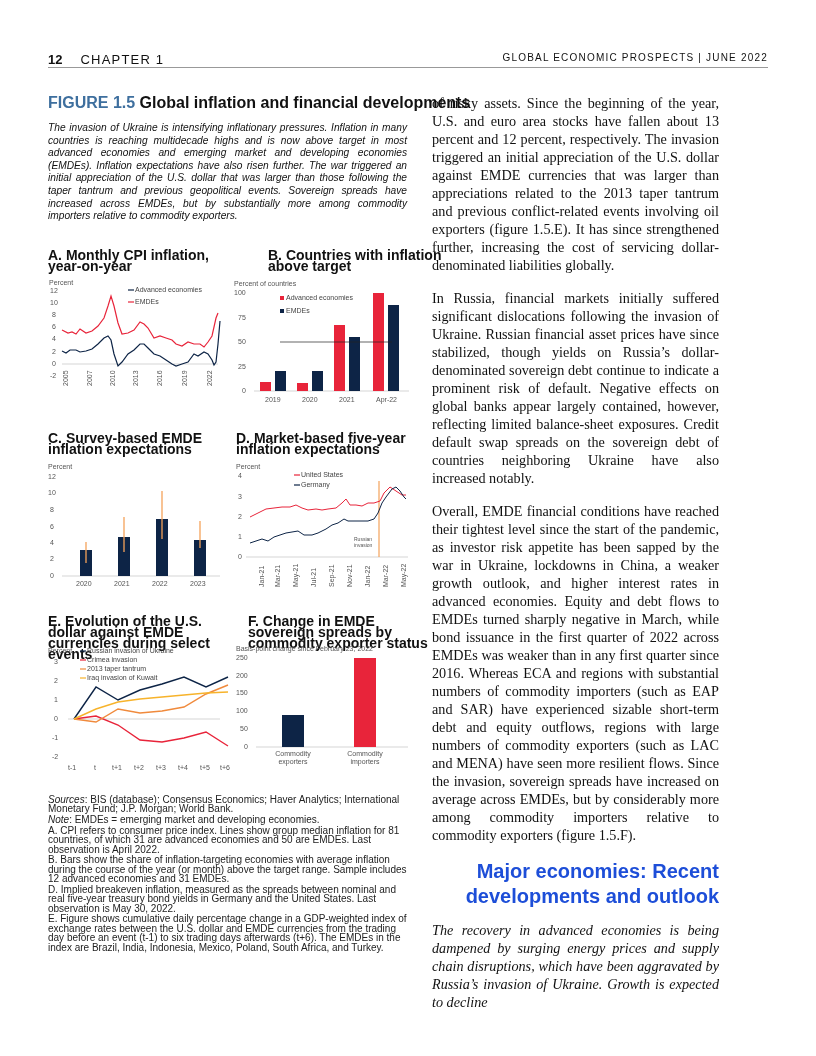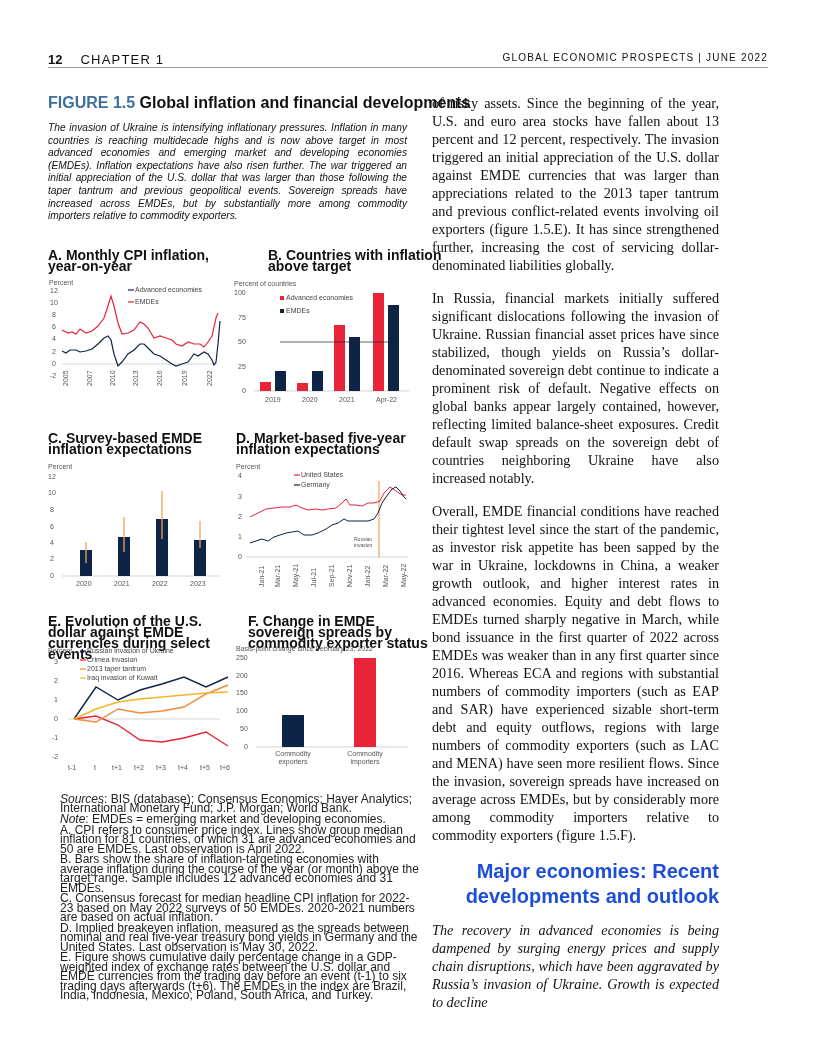"Sources: BIS (database); Consensus" .notes { font-size: 12px -> 10px; margin-left: 12px -> none }
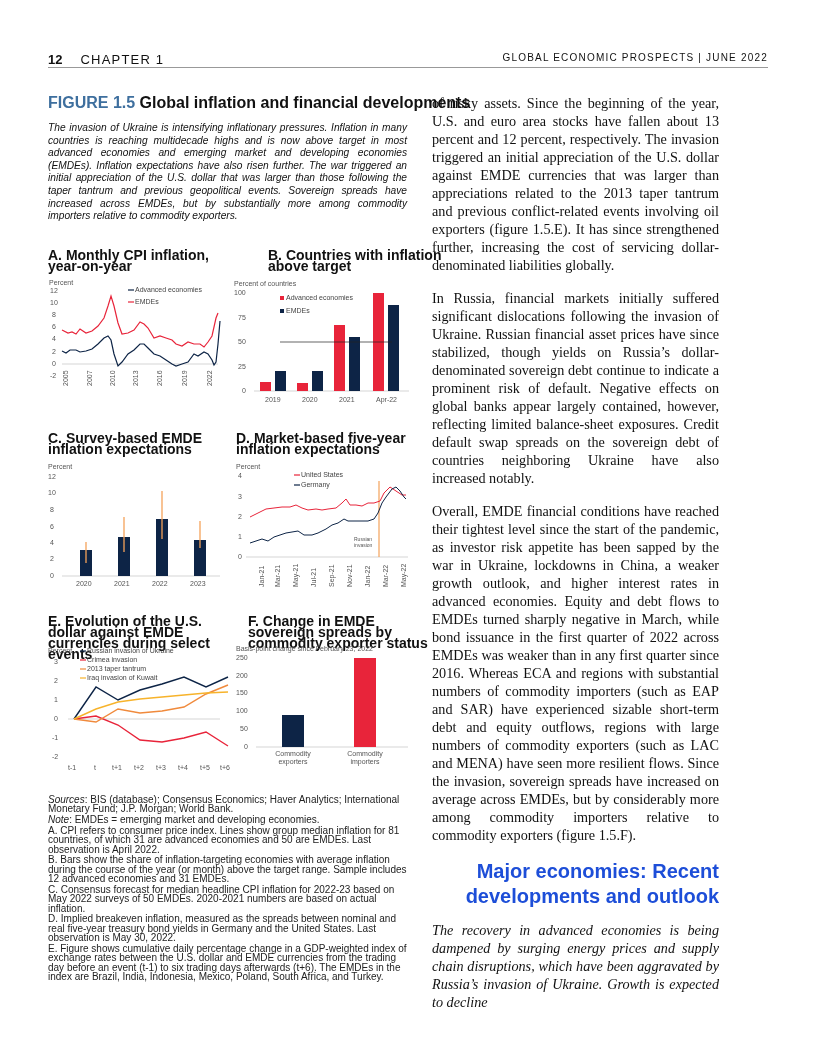"C. Consensus forecast for median" p { html: <p>C. Consensus forecast for median headline CPI inflation for 2022-23 based on May 2022 surveys of 50 EMDEs. 2020-2021 numbers are based on actual inflation.</p> -> none }
